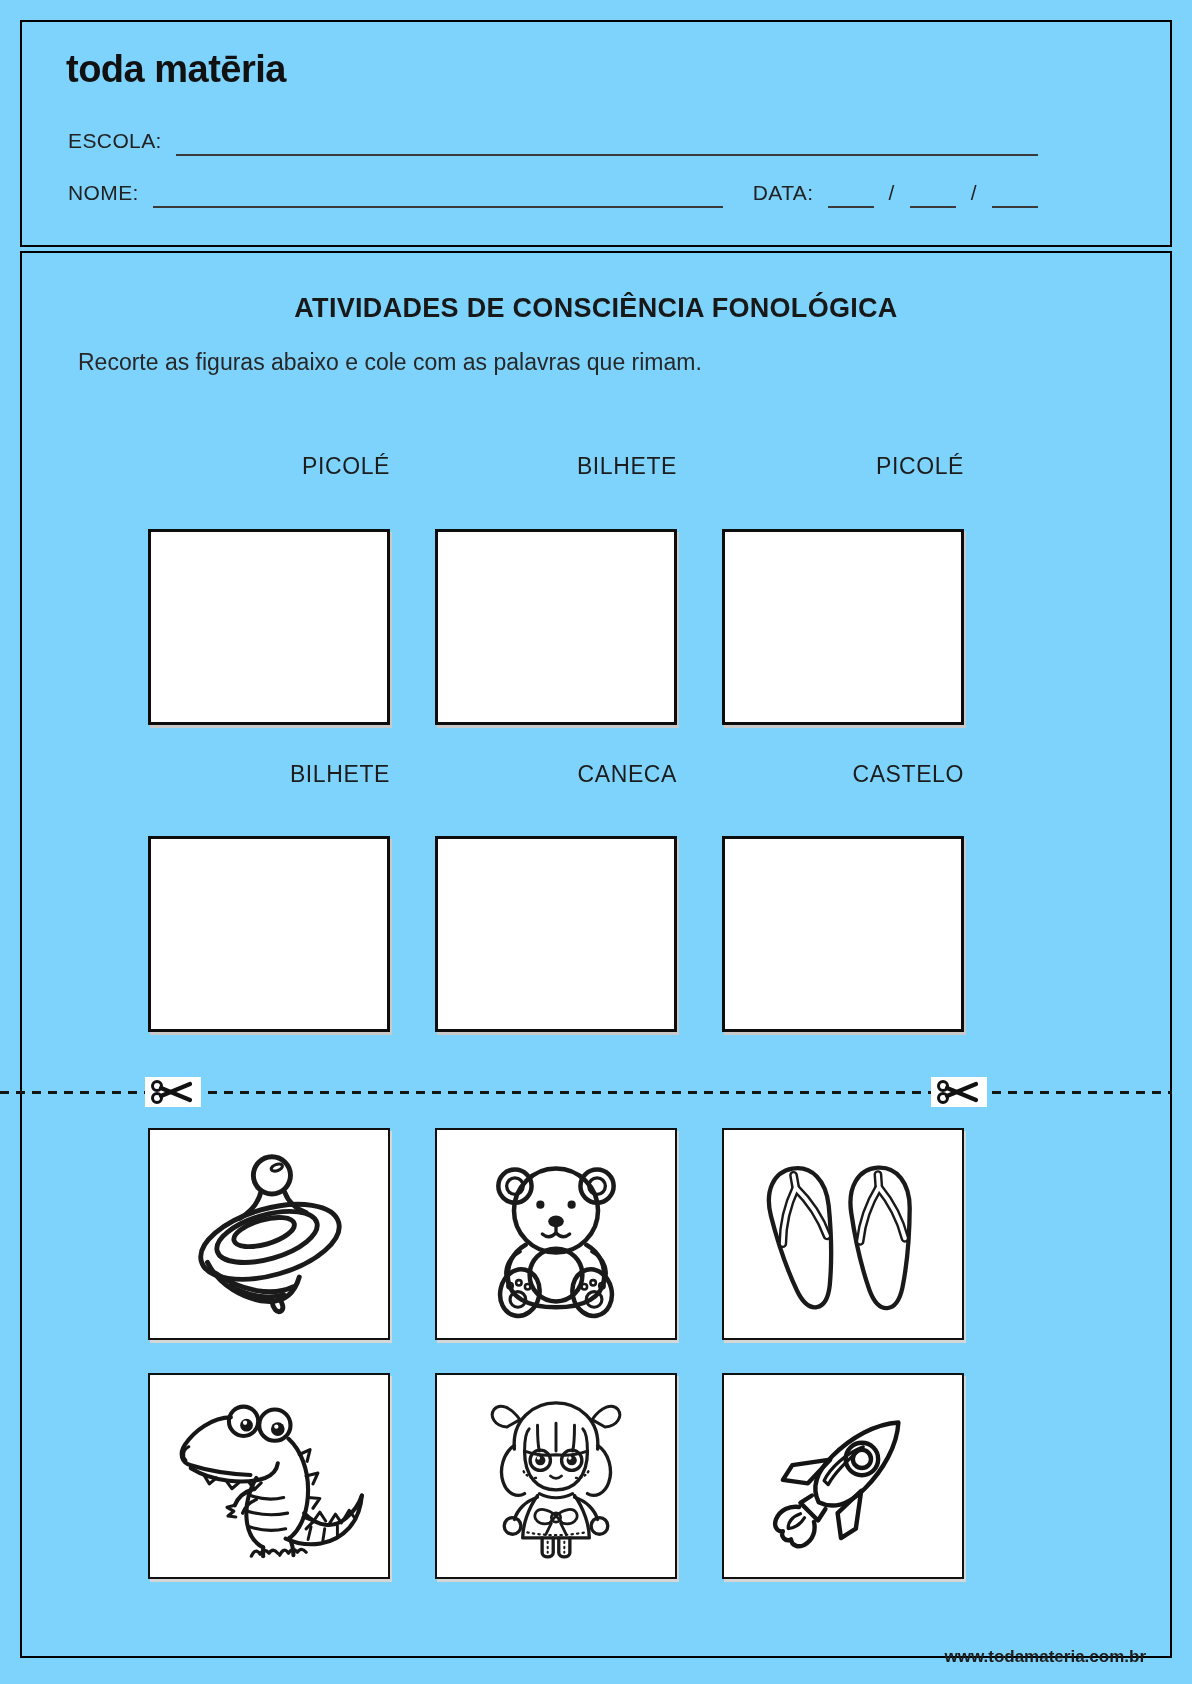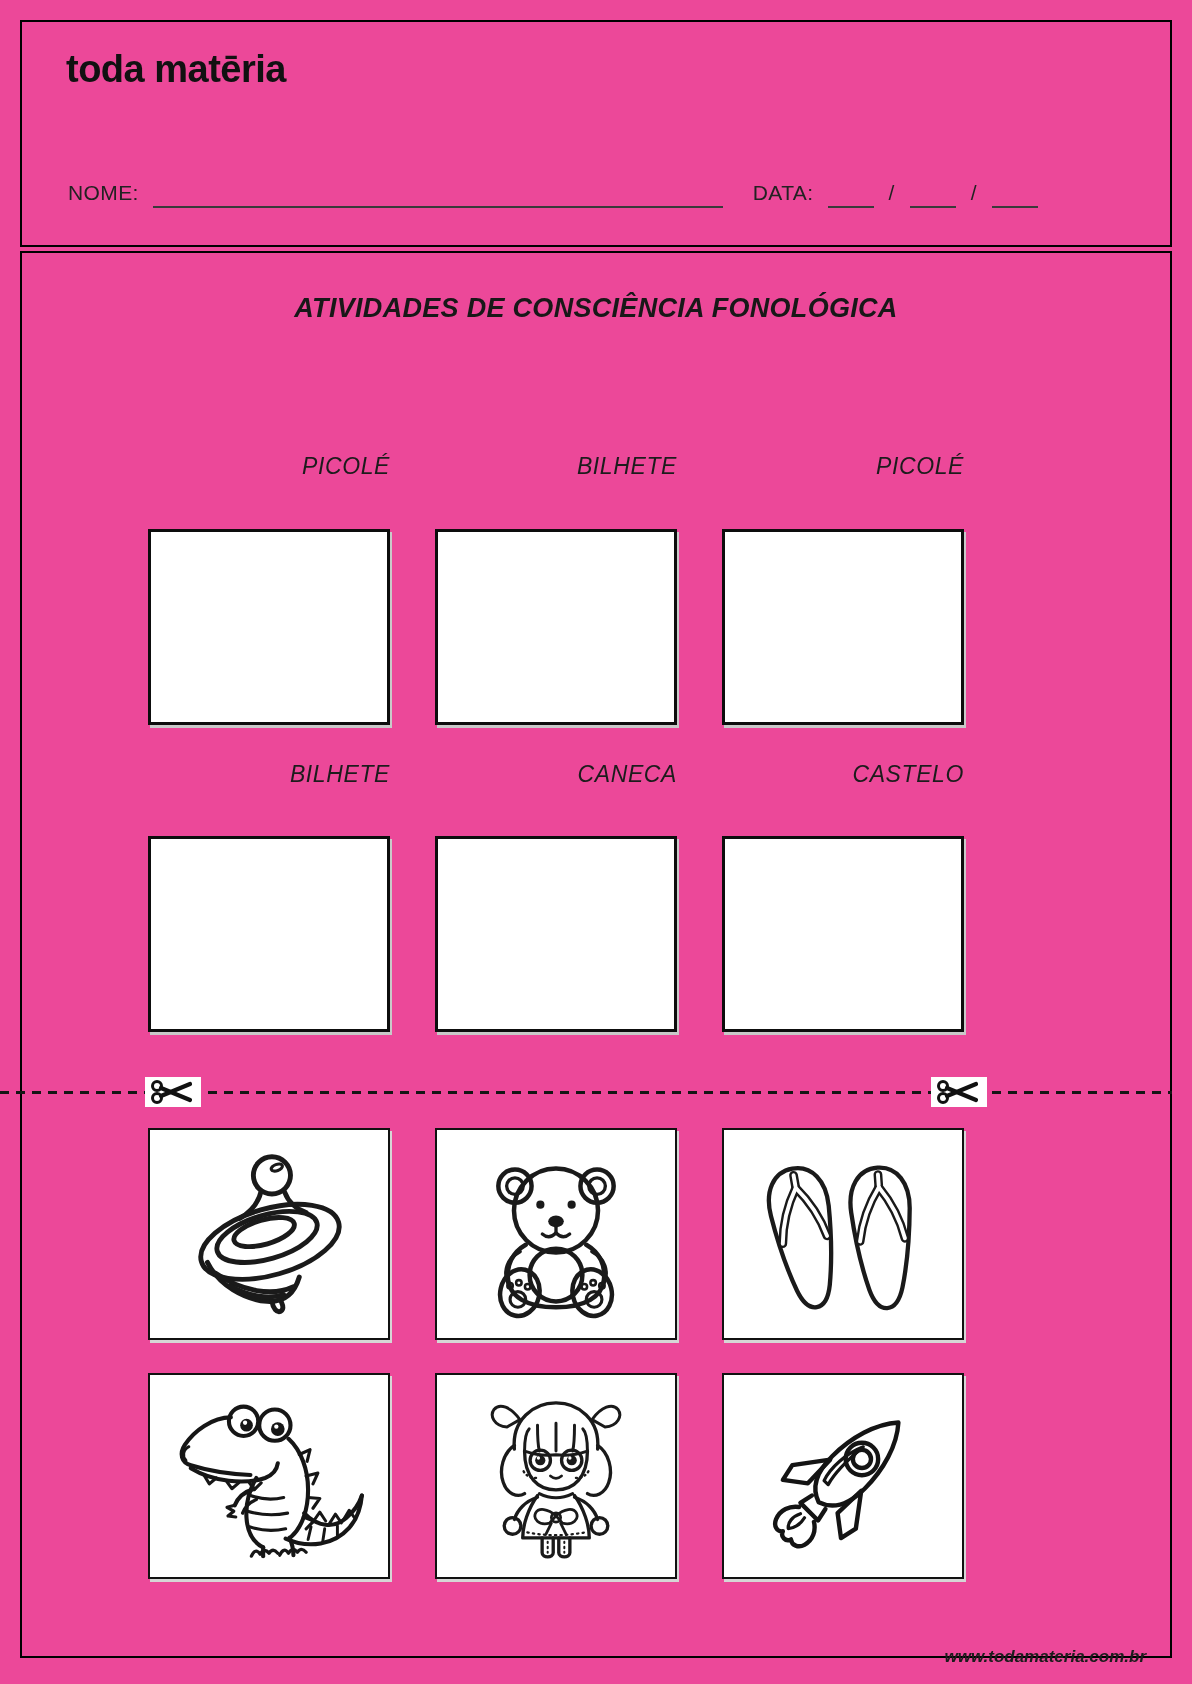"toda matēria" .page { background: #ec4899 -> #7dd3fc }
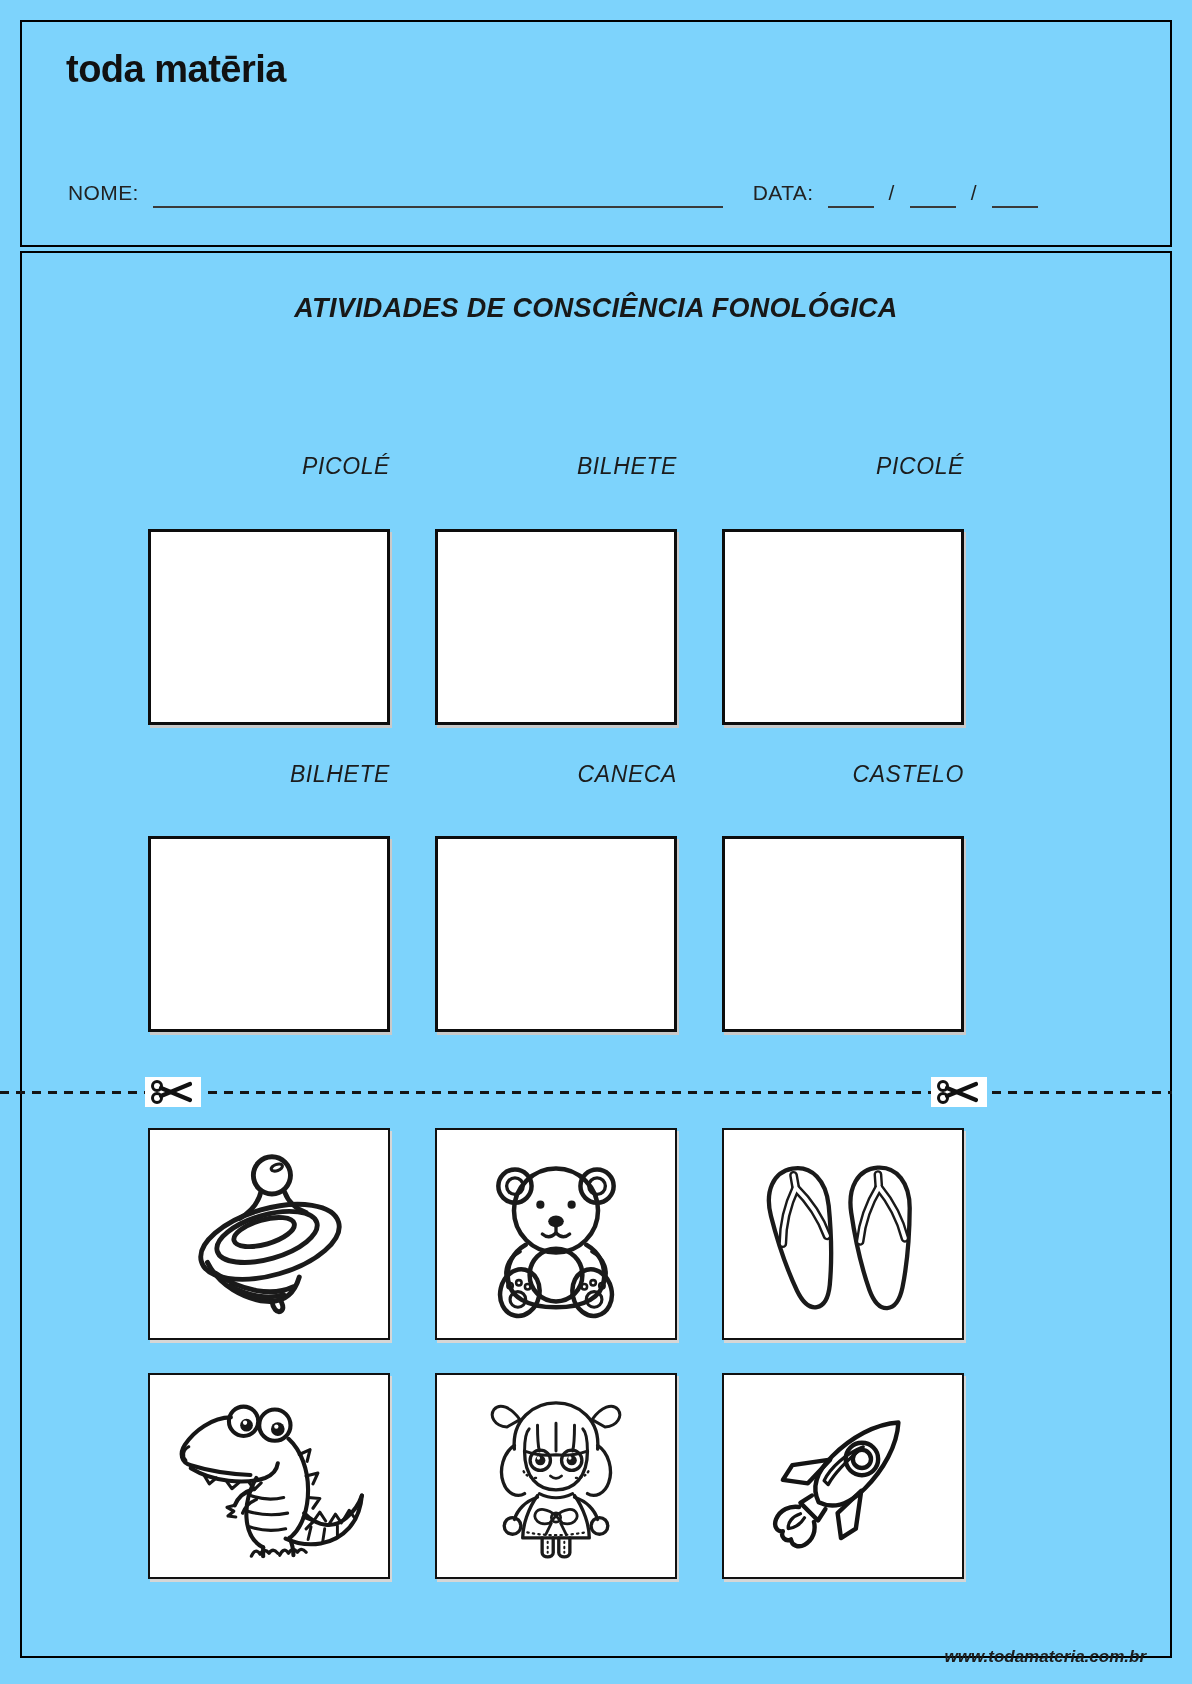"ESCOLA:" div.field-row { html: none -> <div> <span>ESCOLA:</span> <span></span> </div> }
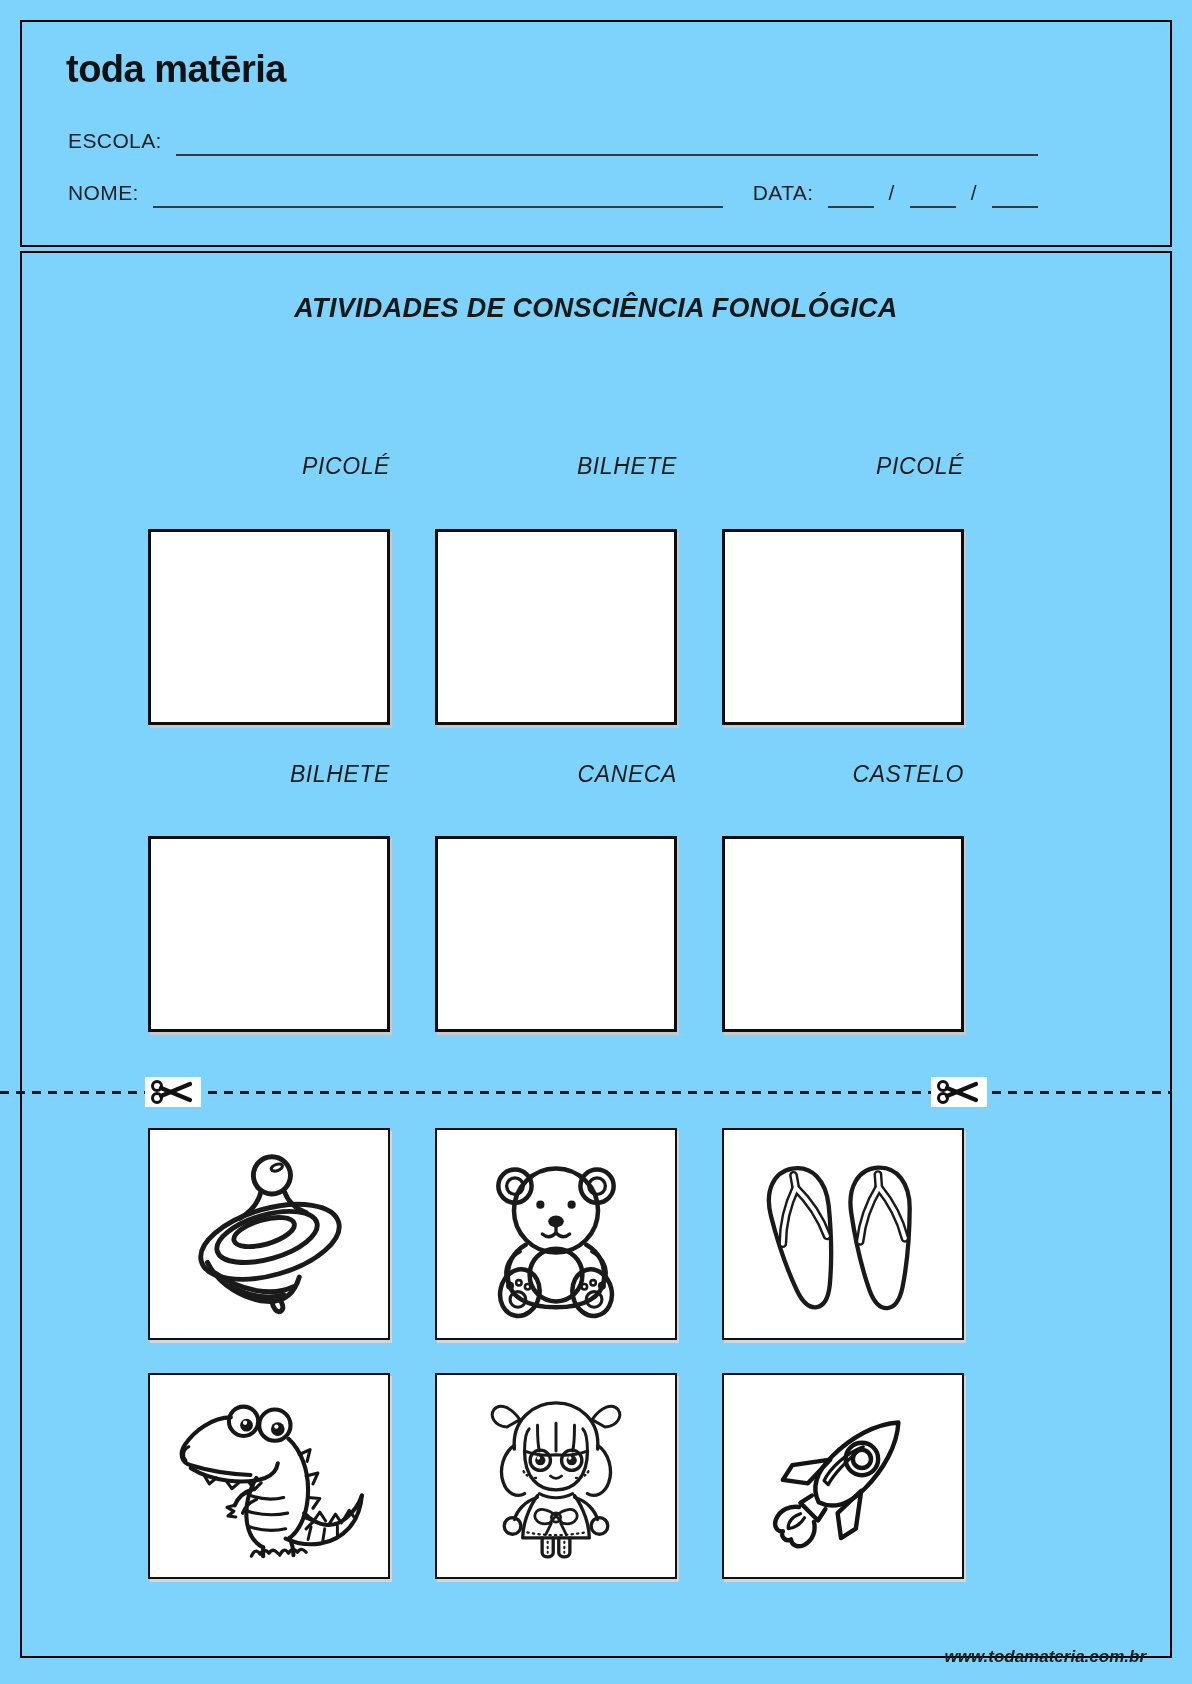"ATIVIDADES DE CONSCIÊNCIA FONOLÓGICA" .content-box { font-style: italic -> none }
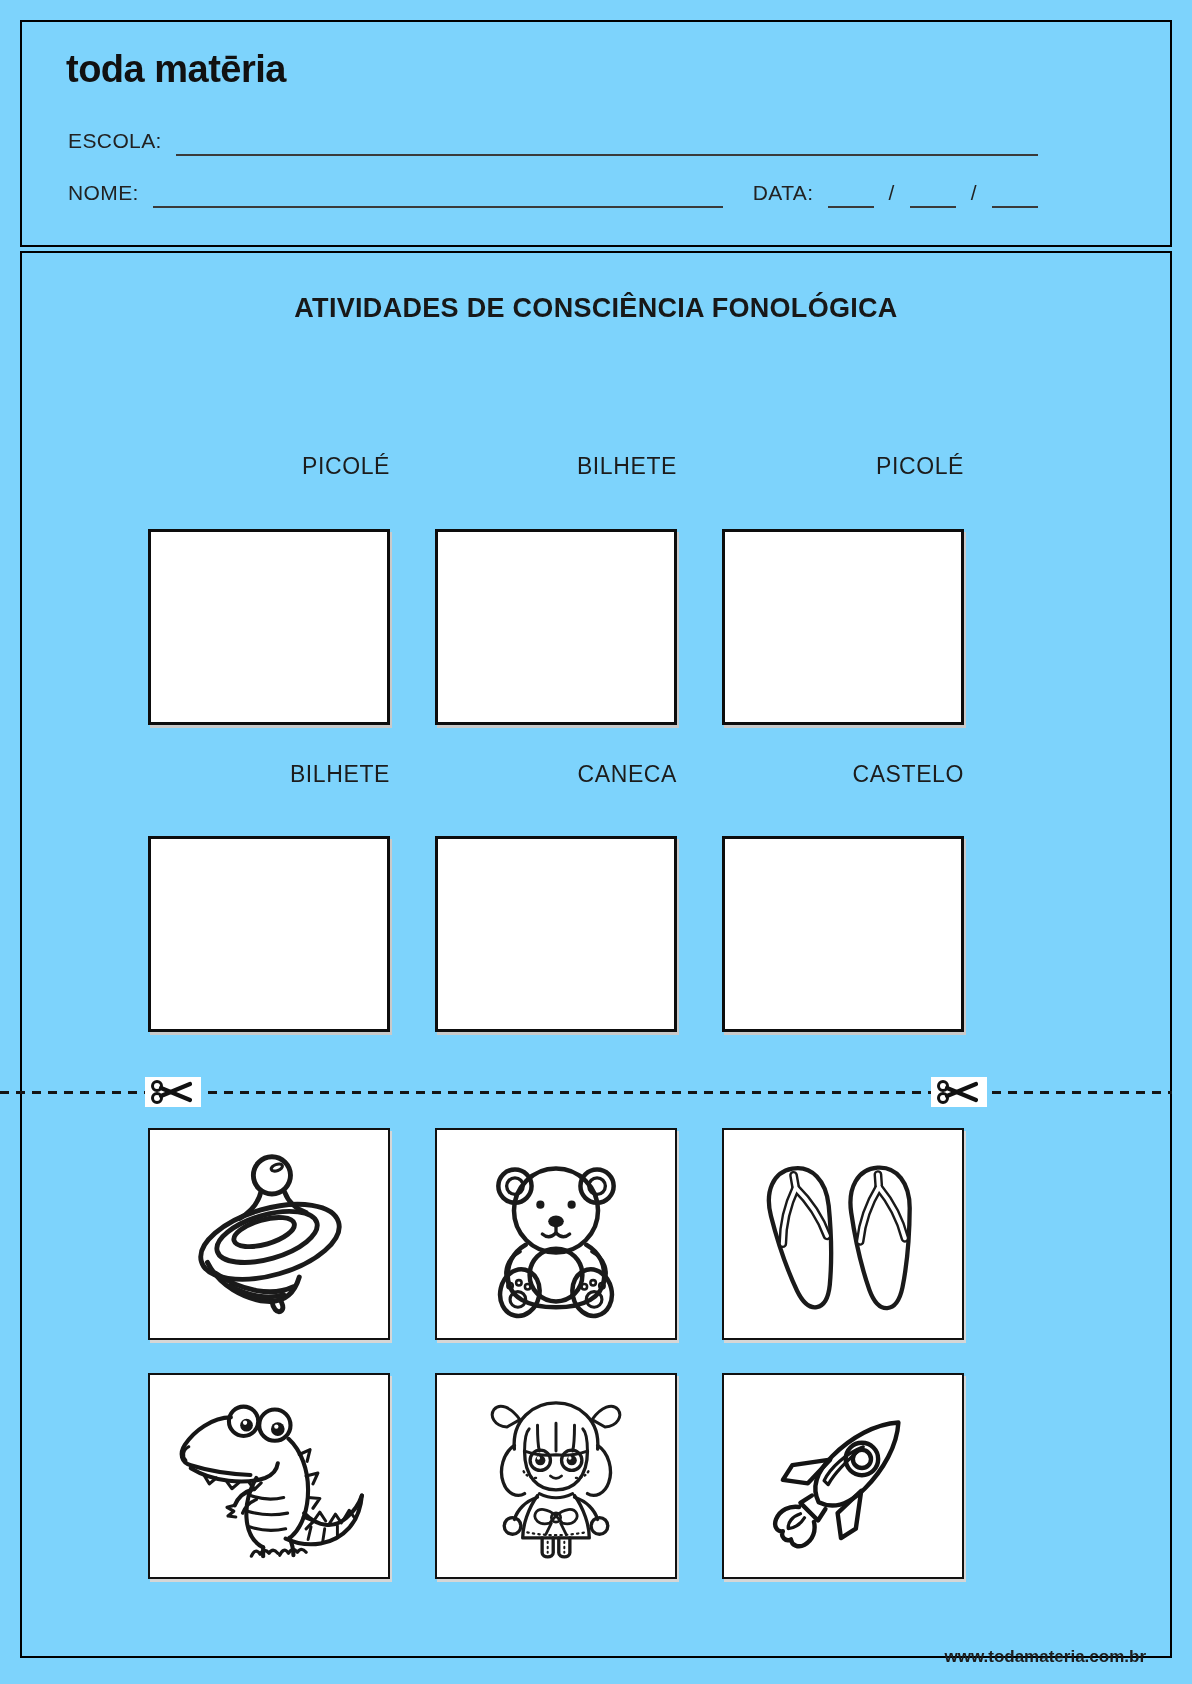"Recorte as figuras abaixo e" div.ws-instruction { html: none -> <div>Recorte as figuras abaixo e cole com as palavras que rimam.</div> }
